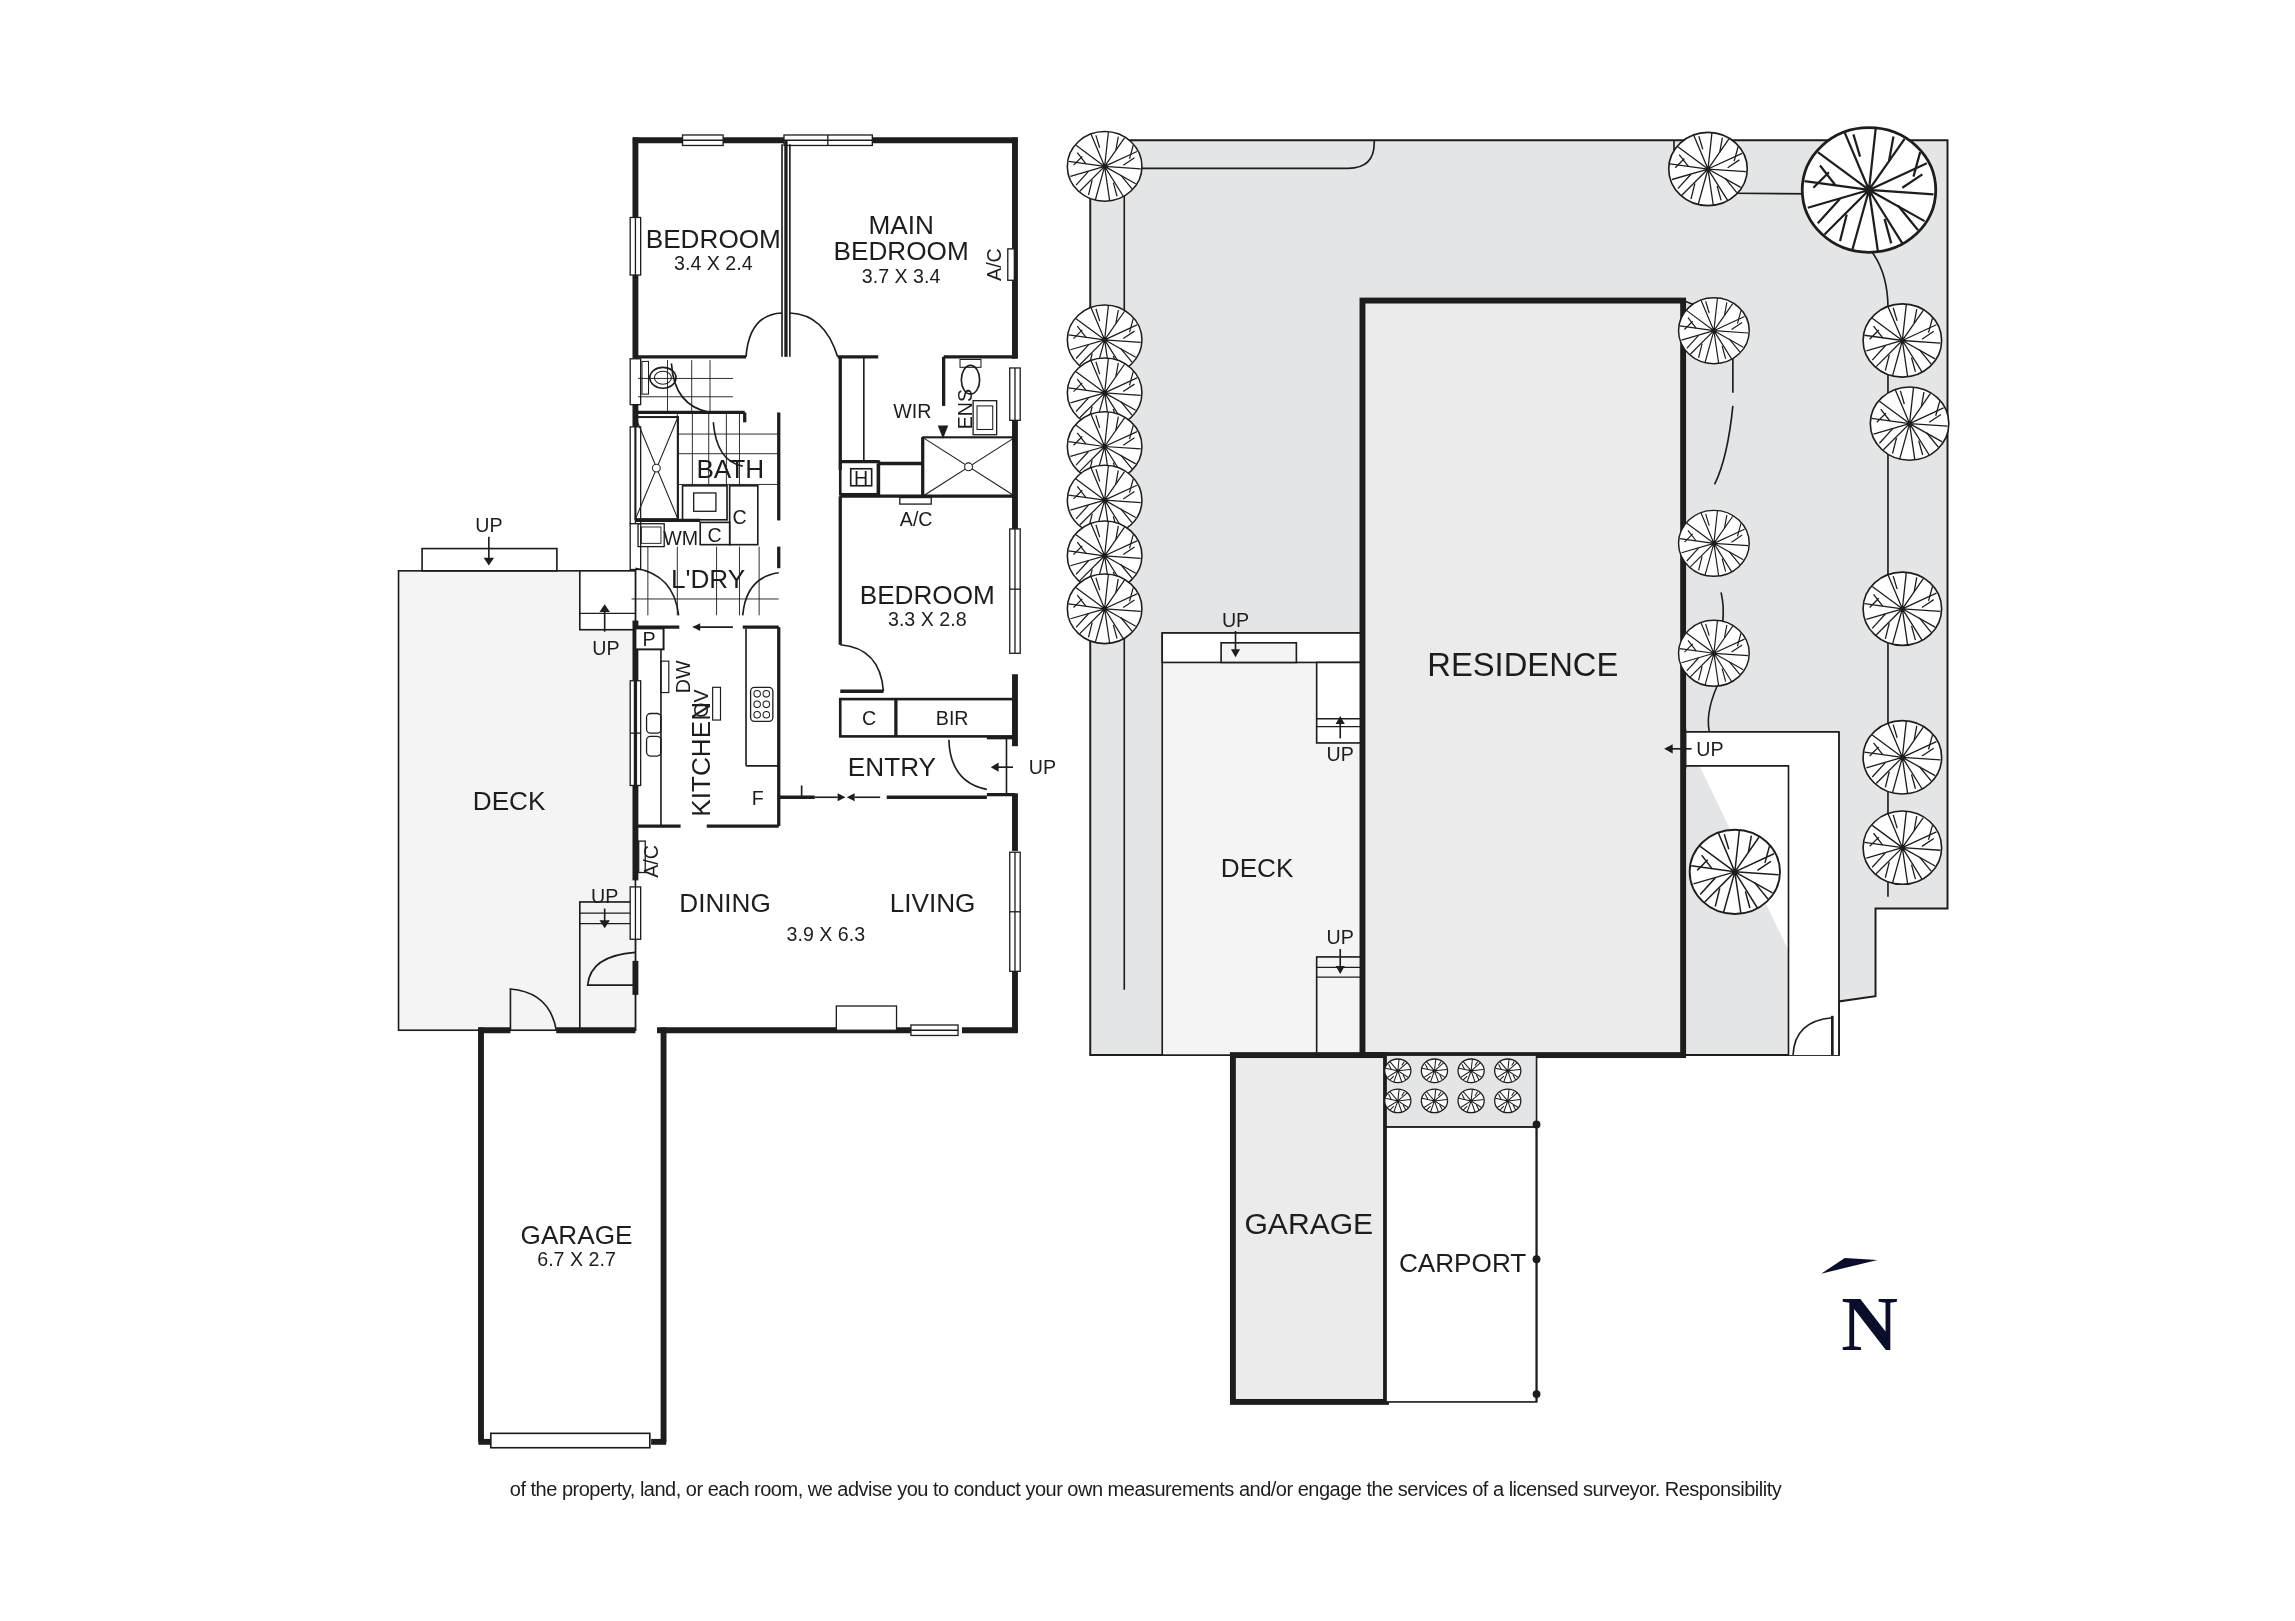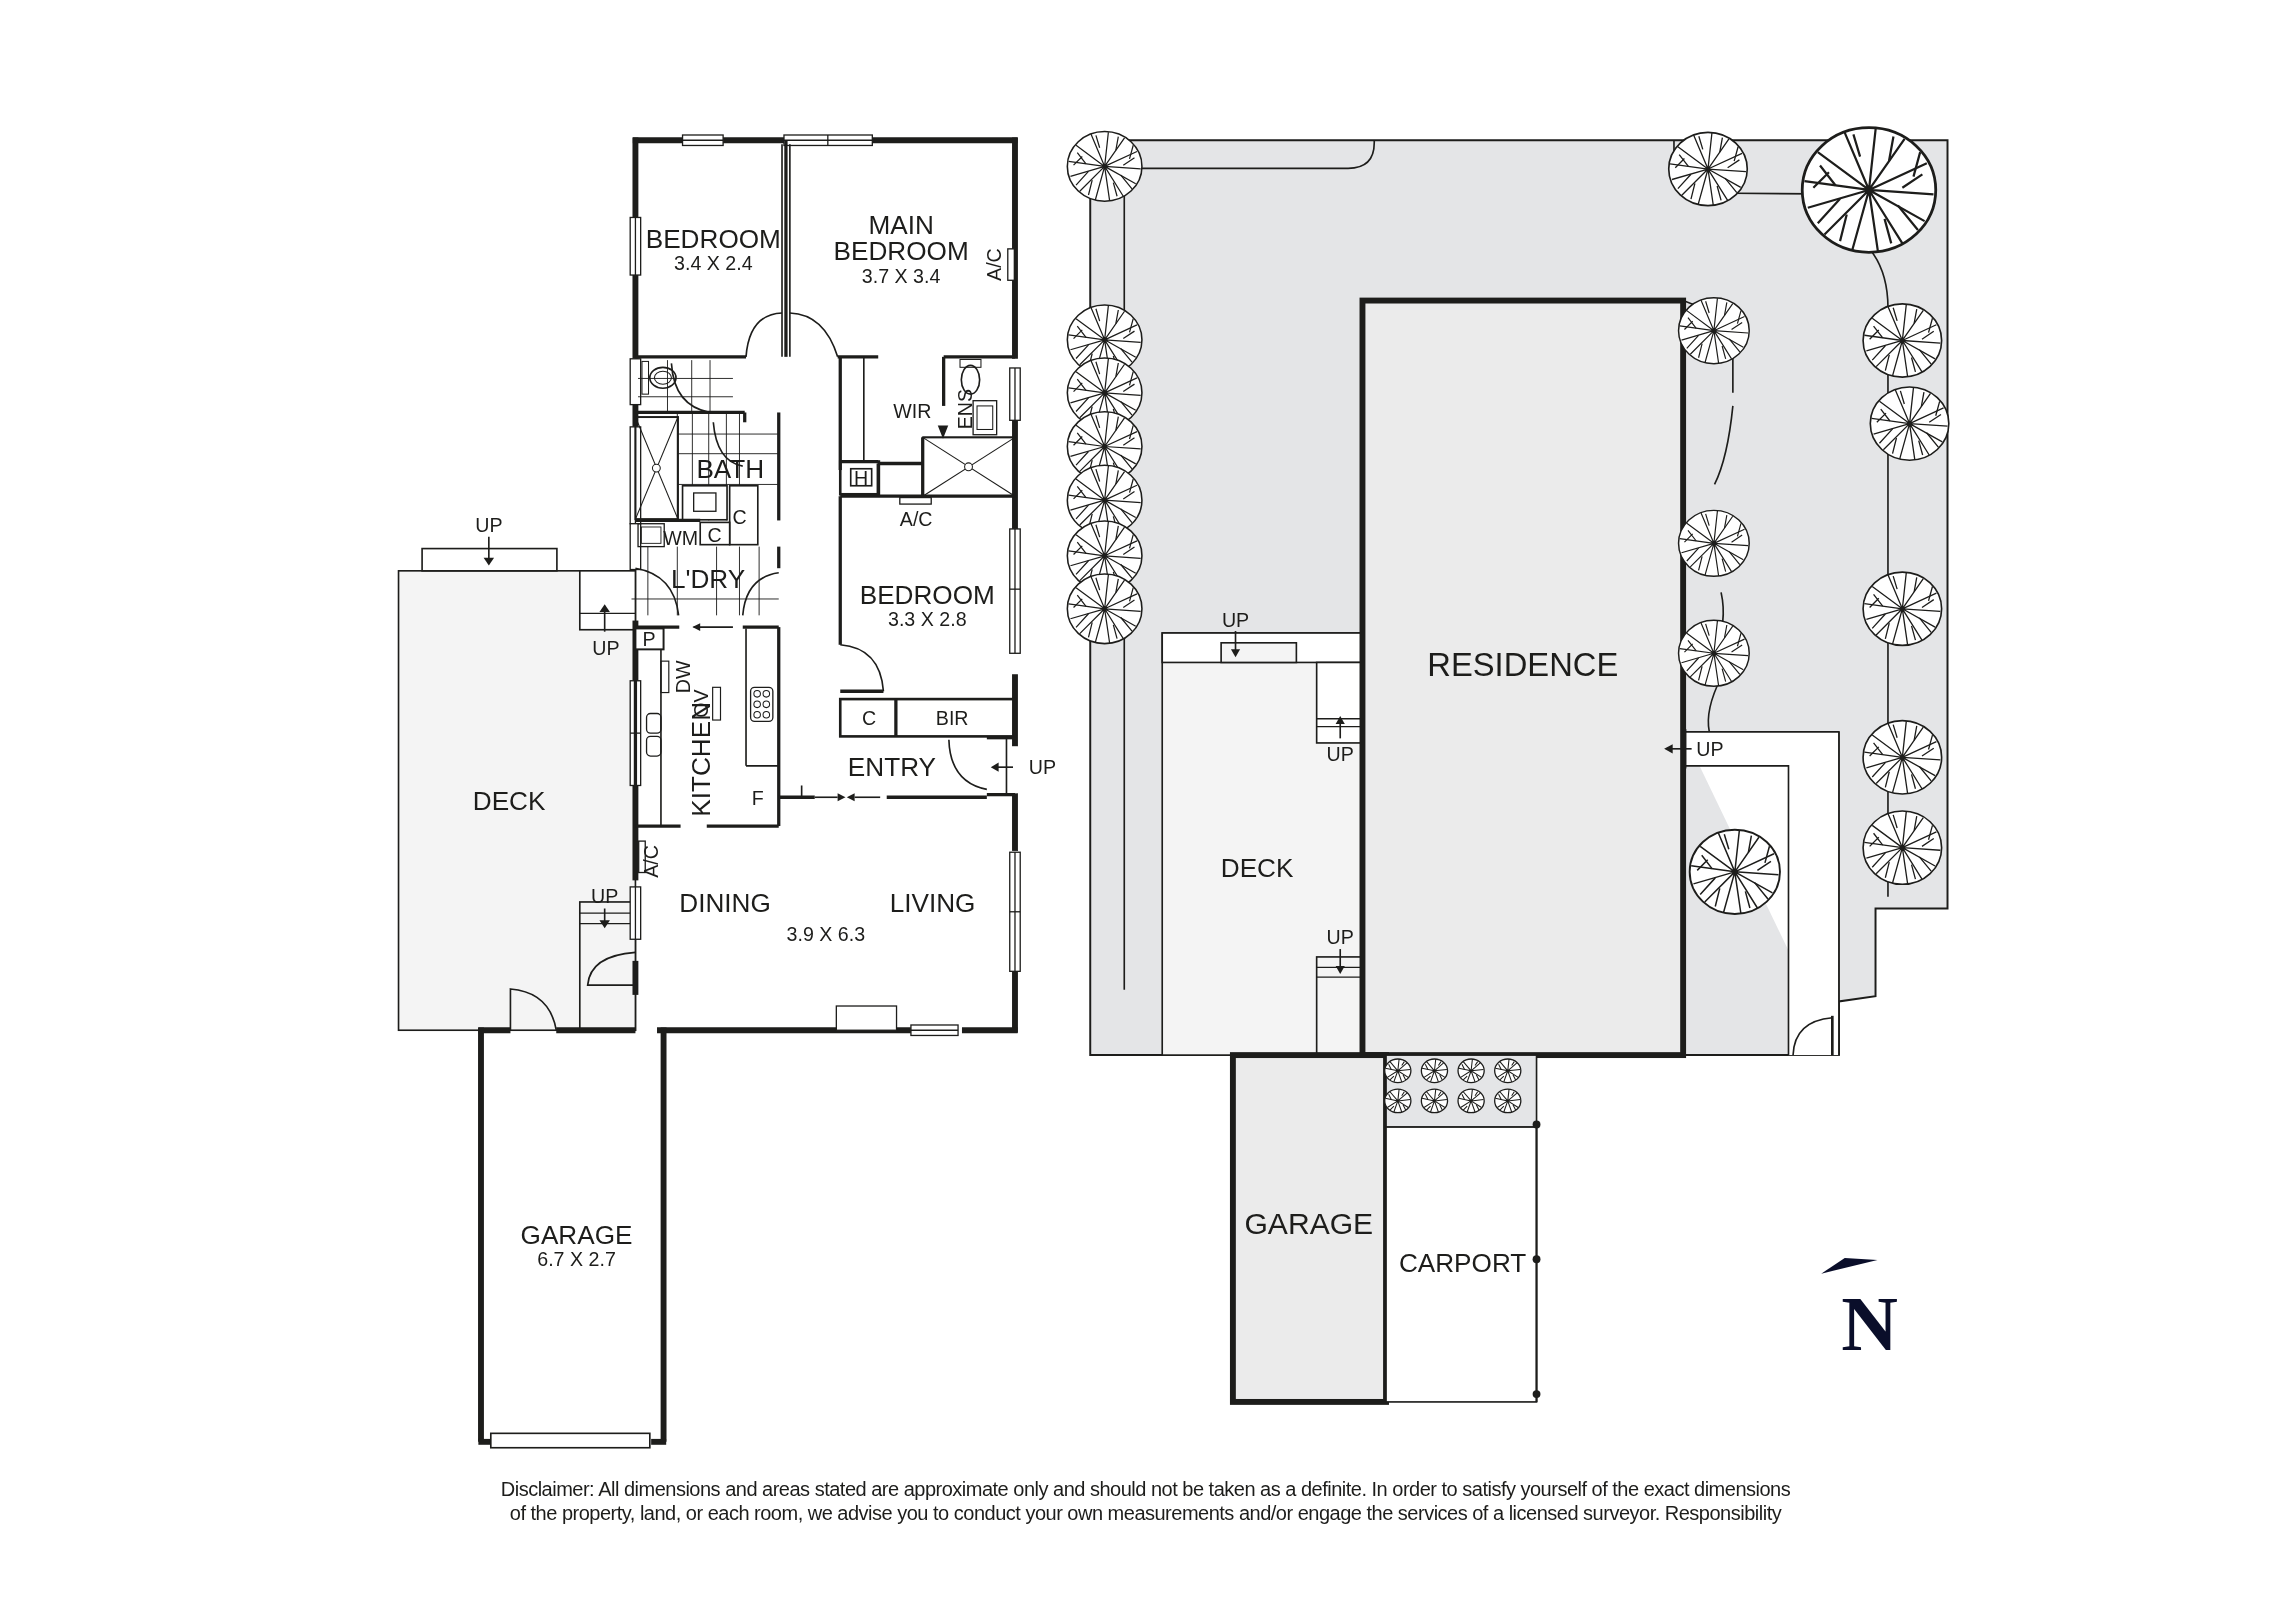"Disclaimer: All dimensions and areas" span { html: <span>Disclaimer: All dimensions and areas stated are approximate only and should not be taken as a definite. In order to satisfy yourself of the exact dimensions</span> -> none }
